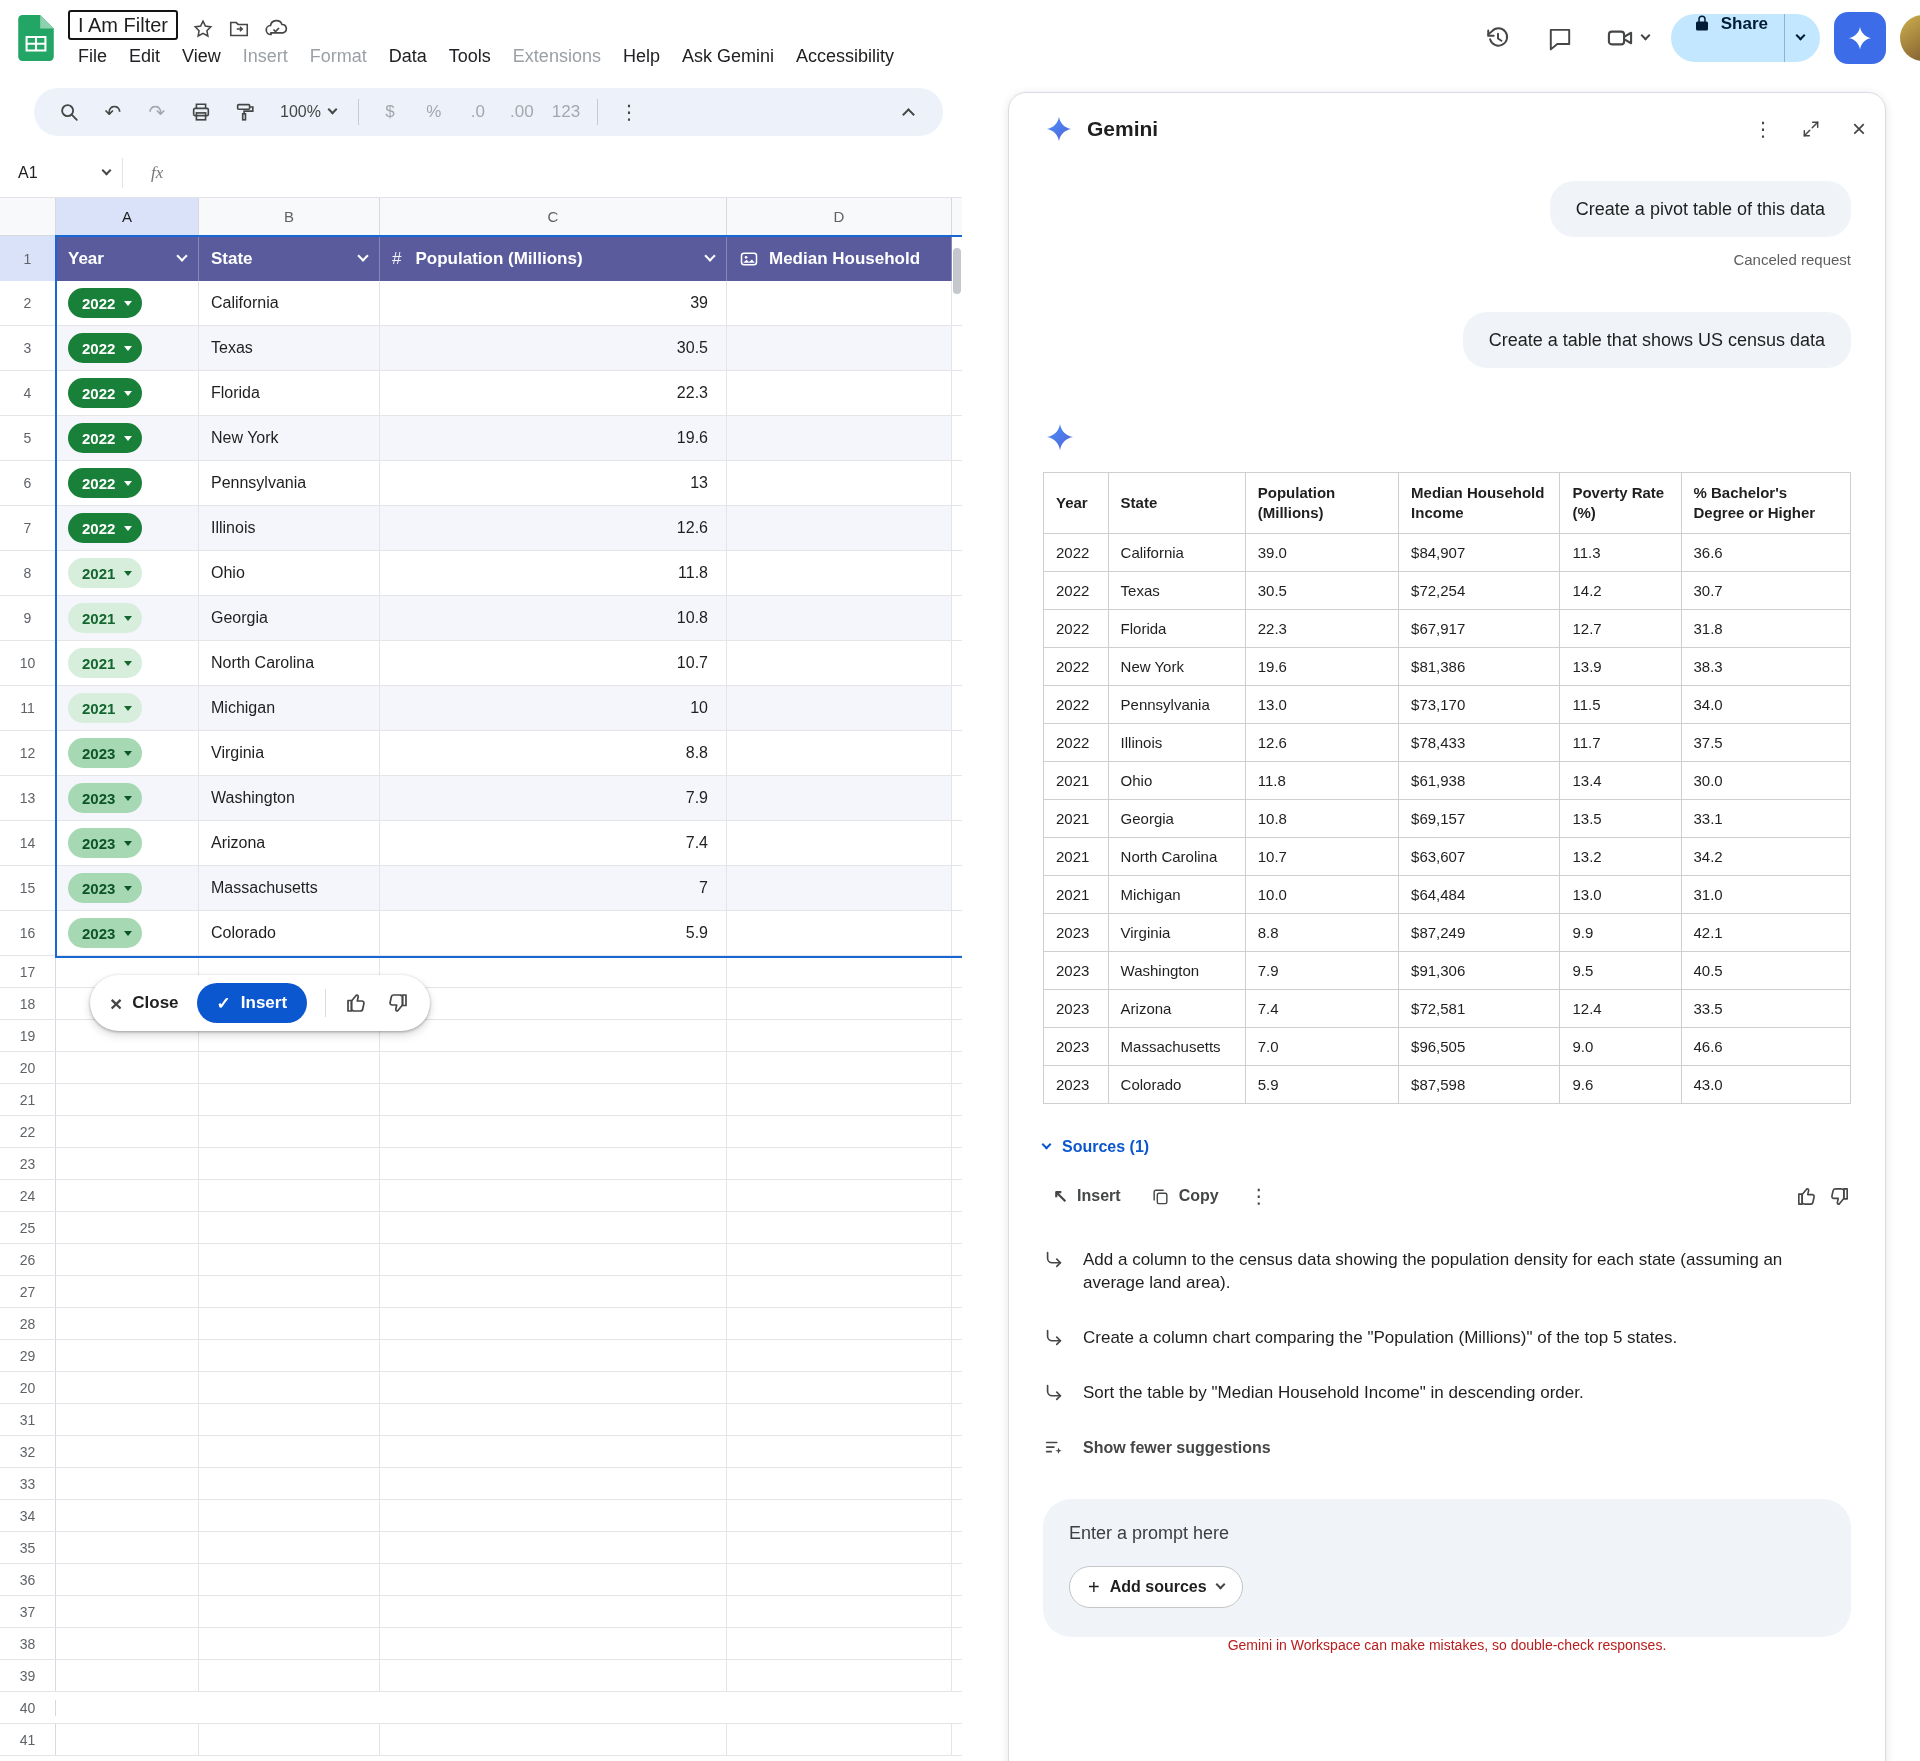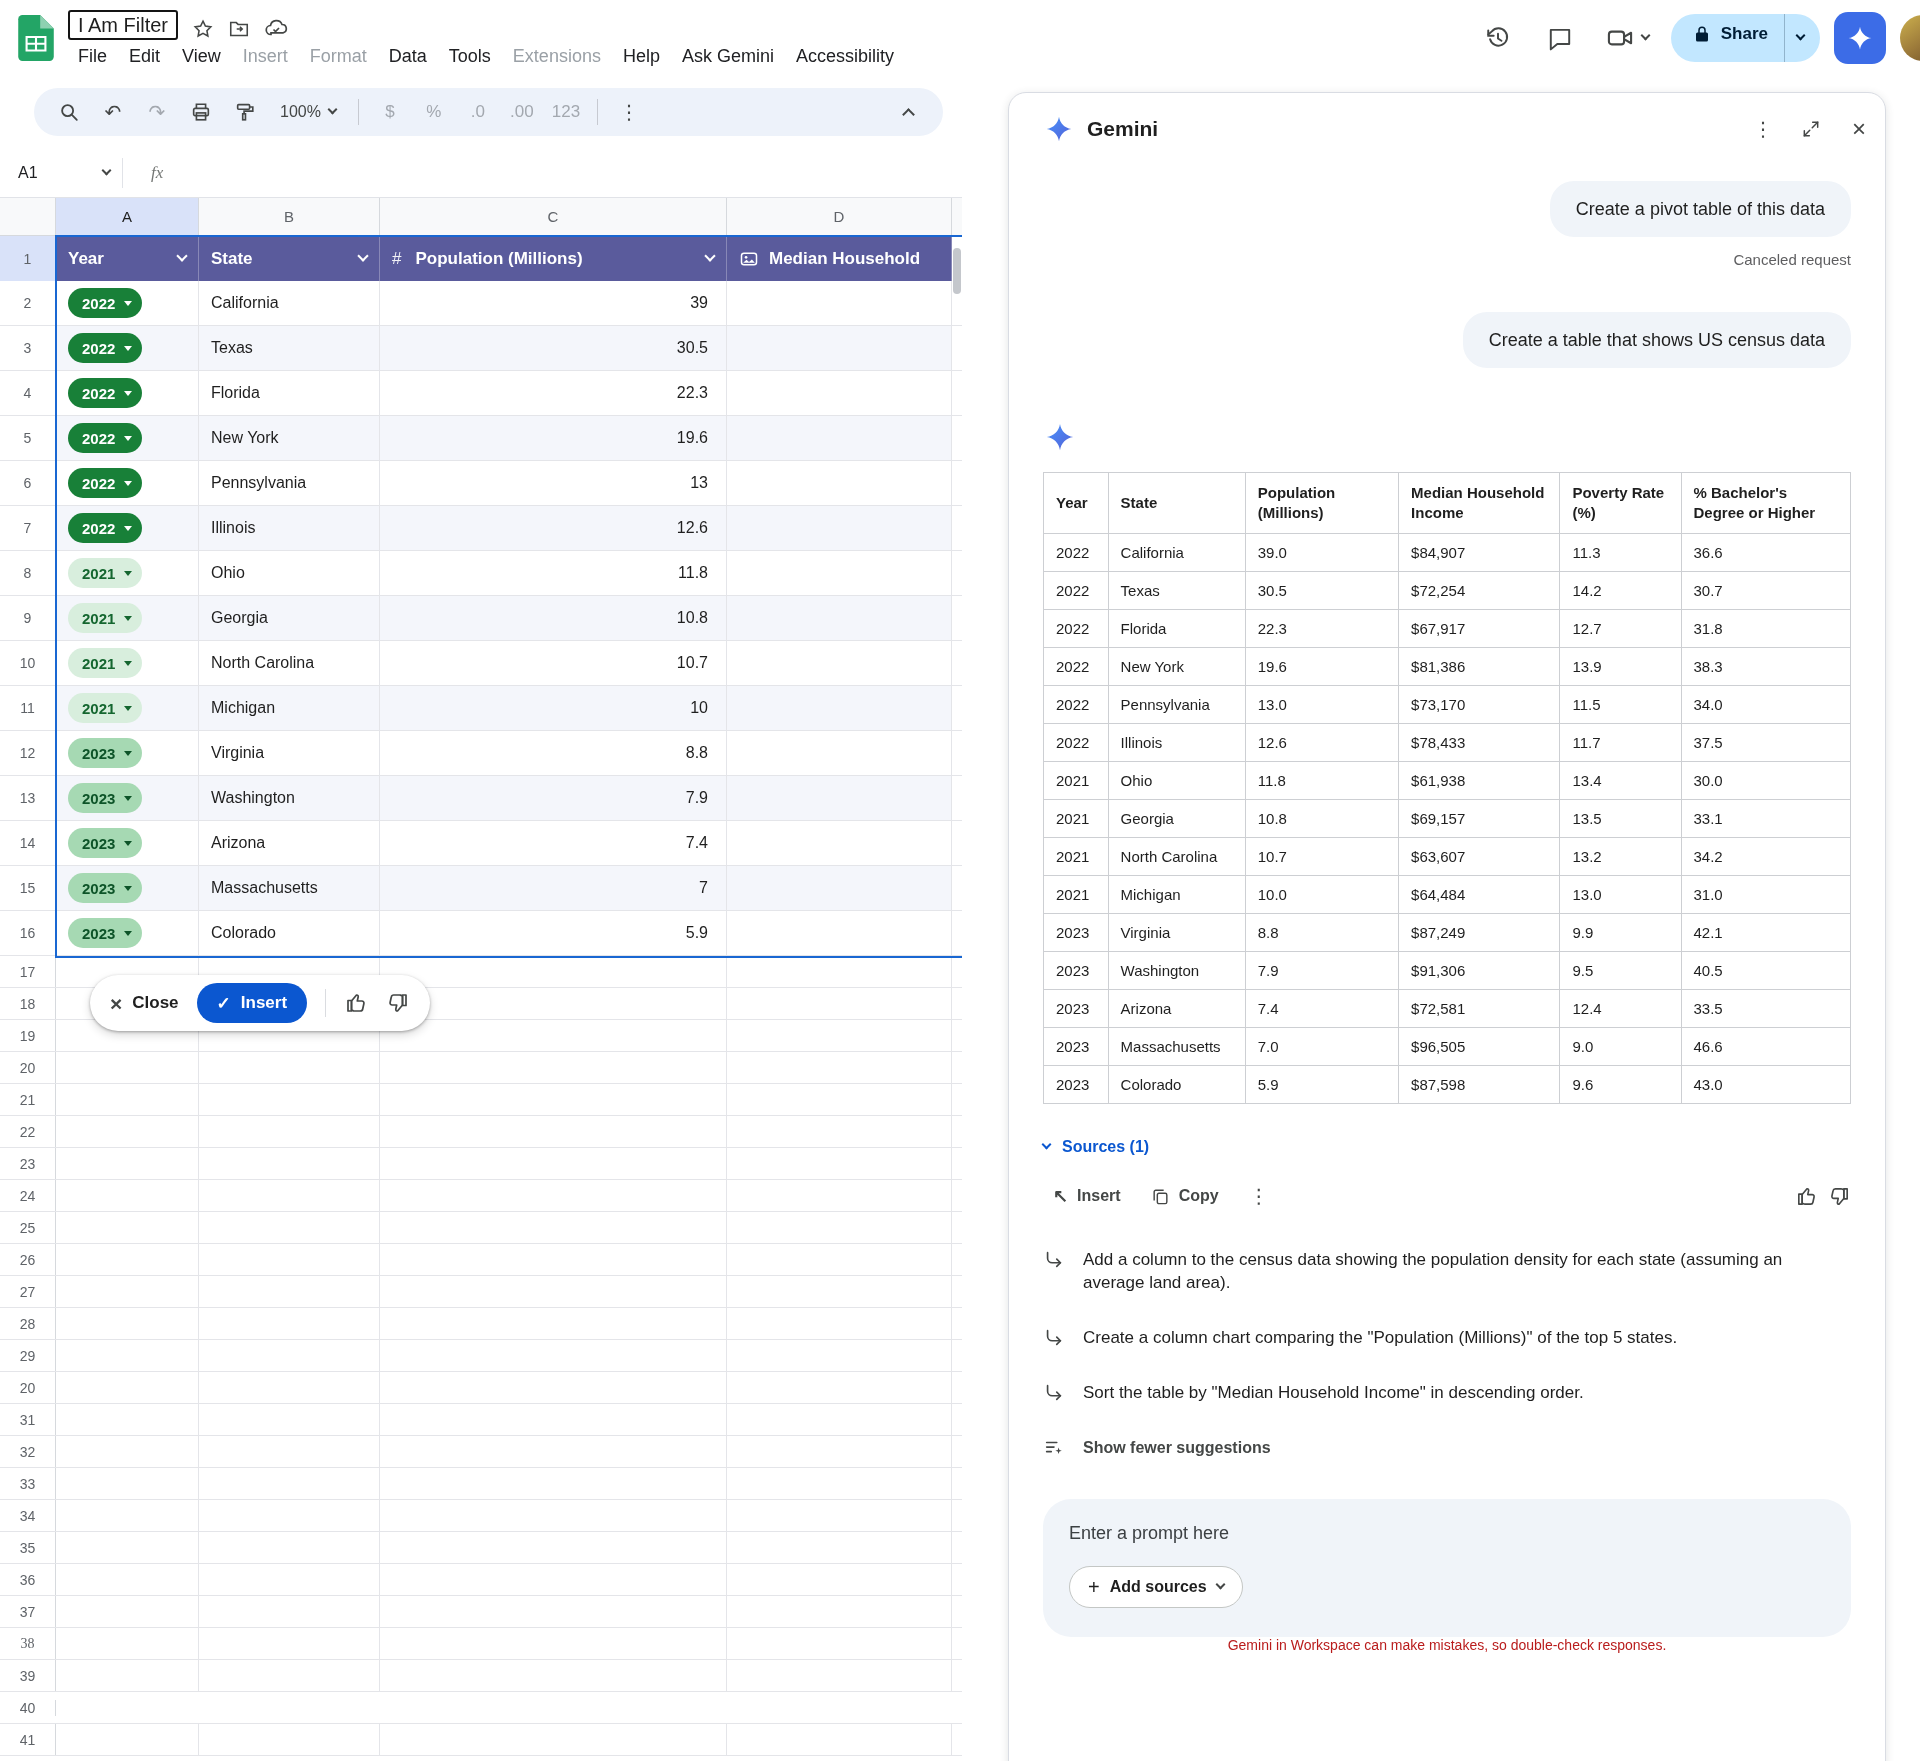"Share" .share-main { align-items: center -> none }
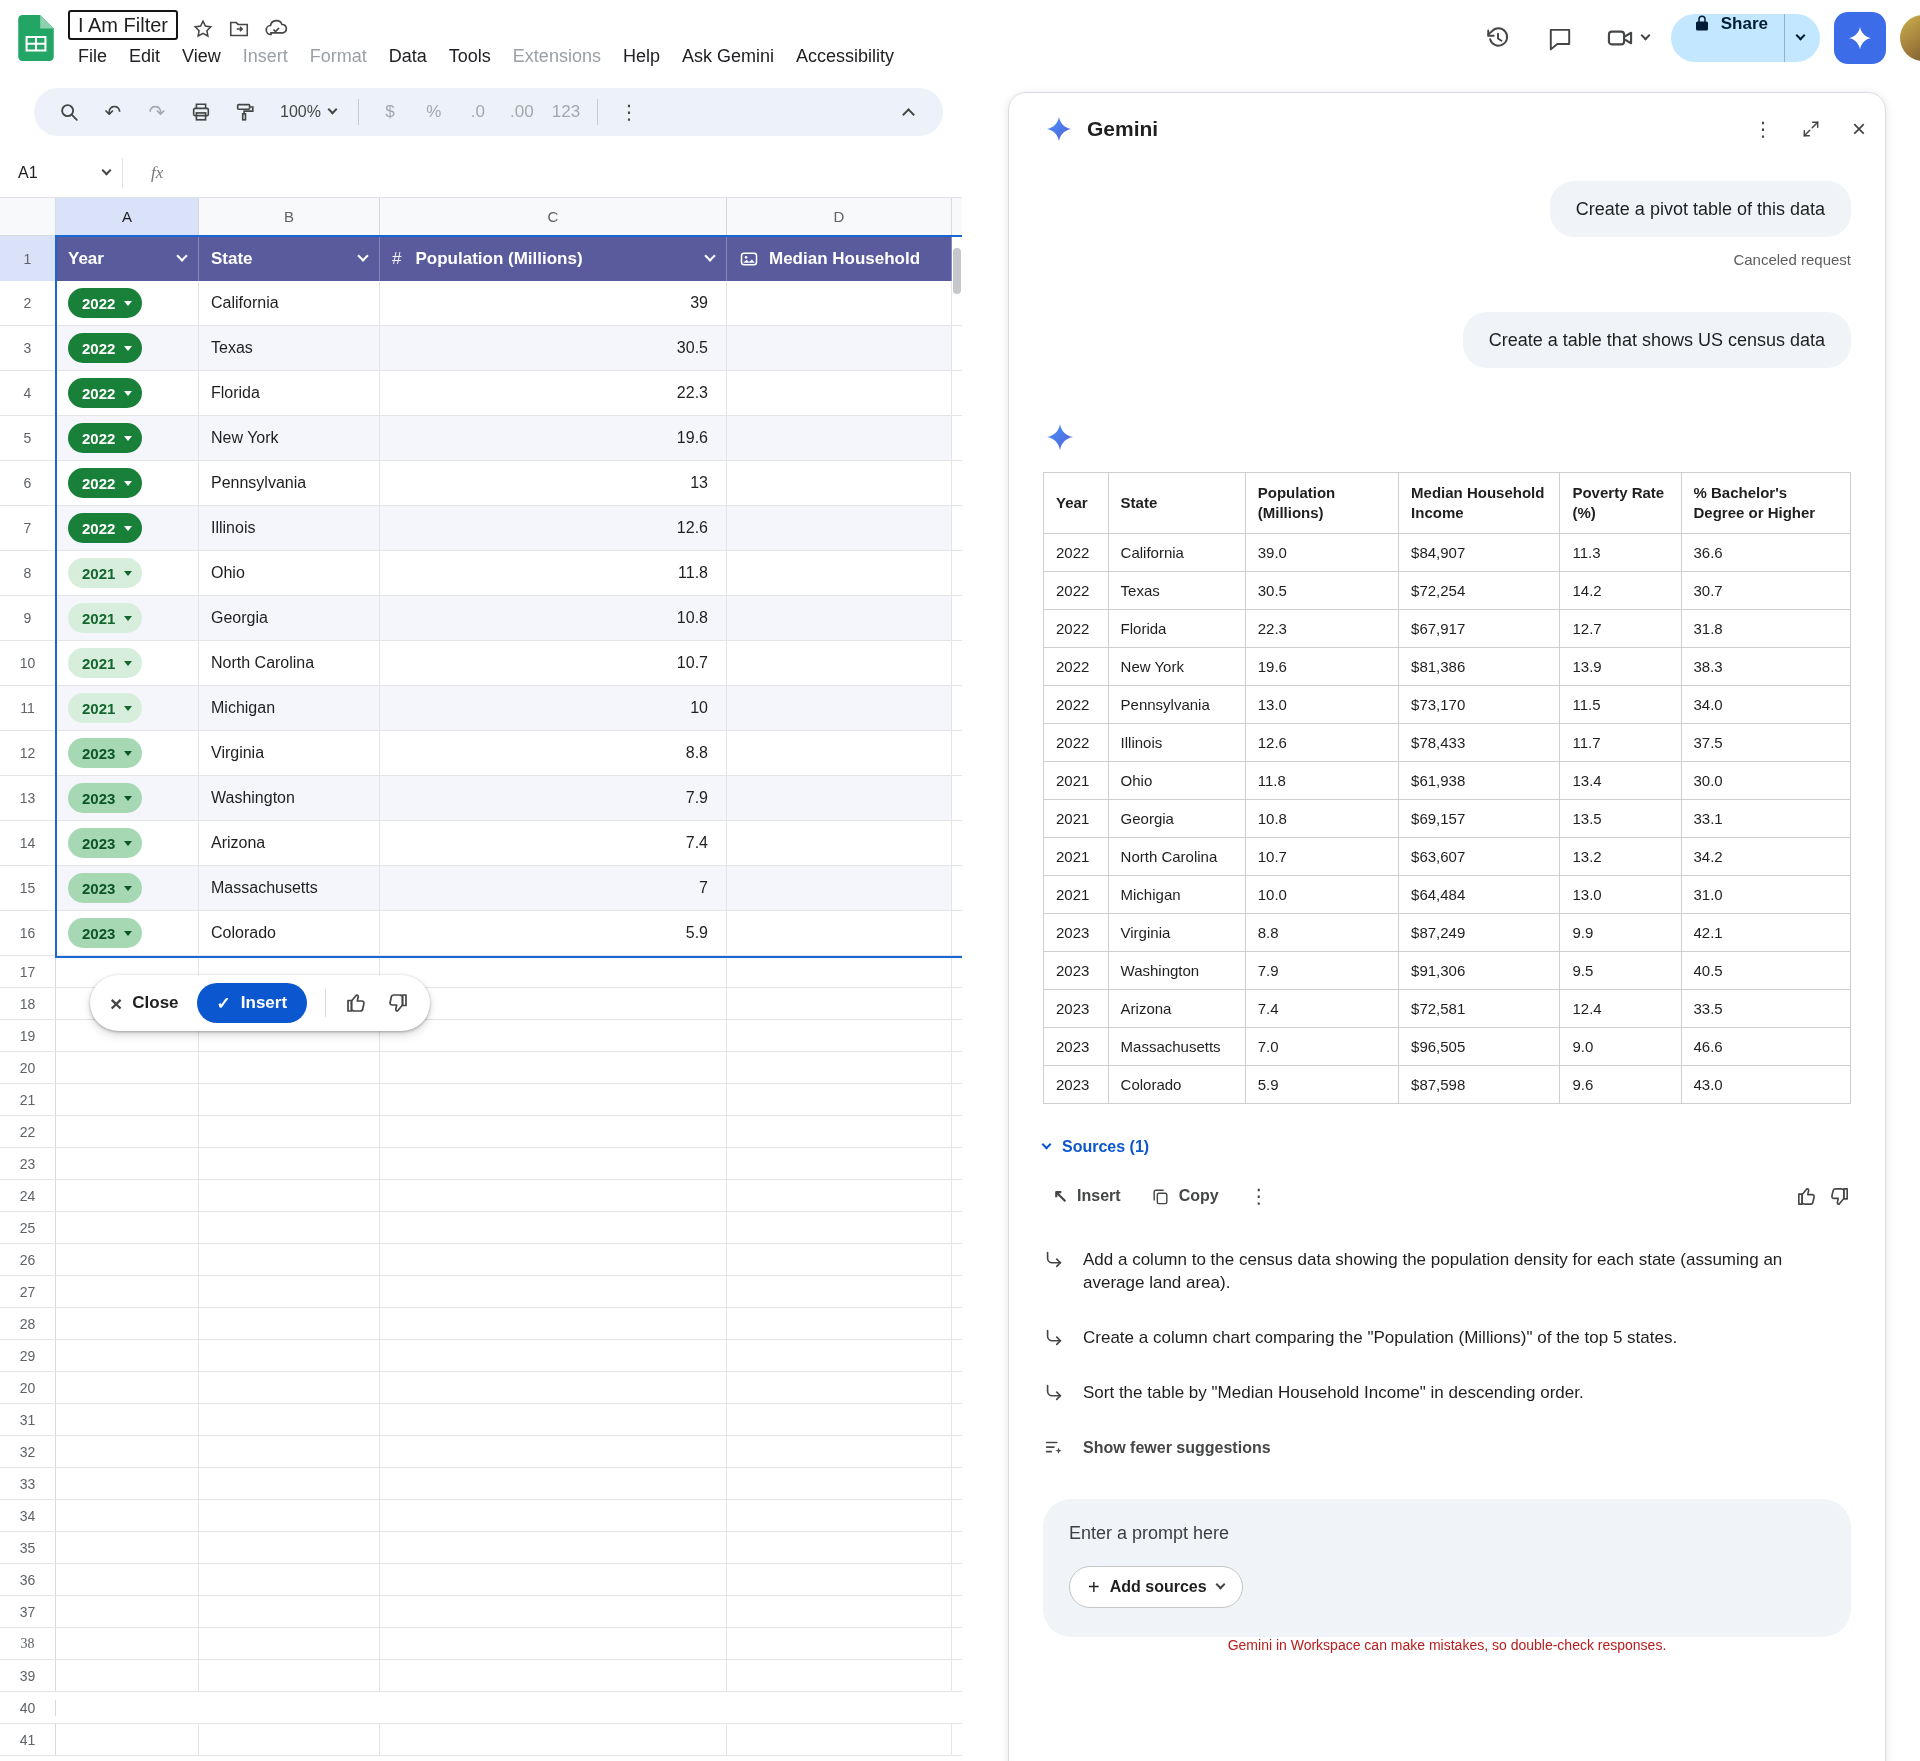"38" div.grid-row { font-family: Liberation Serif, serif -> none }
